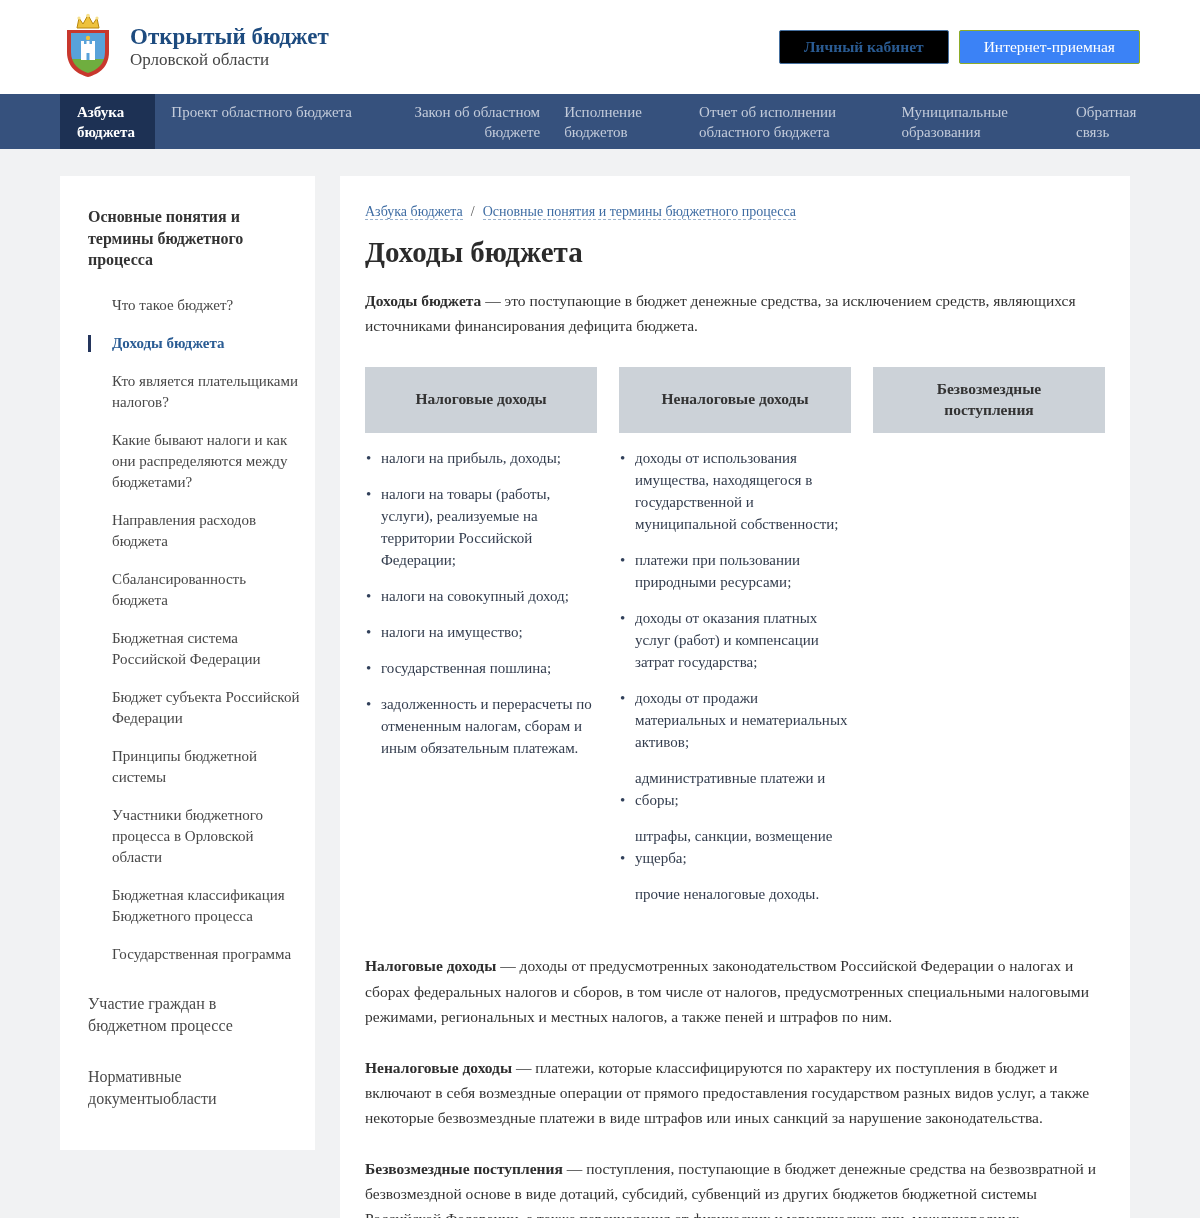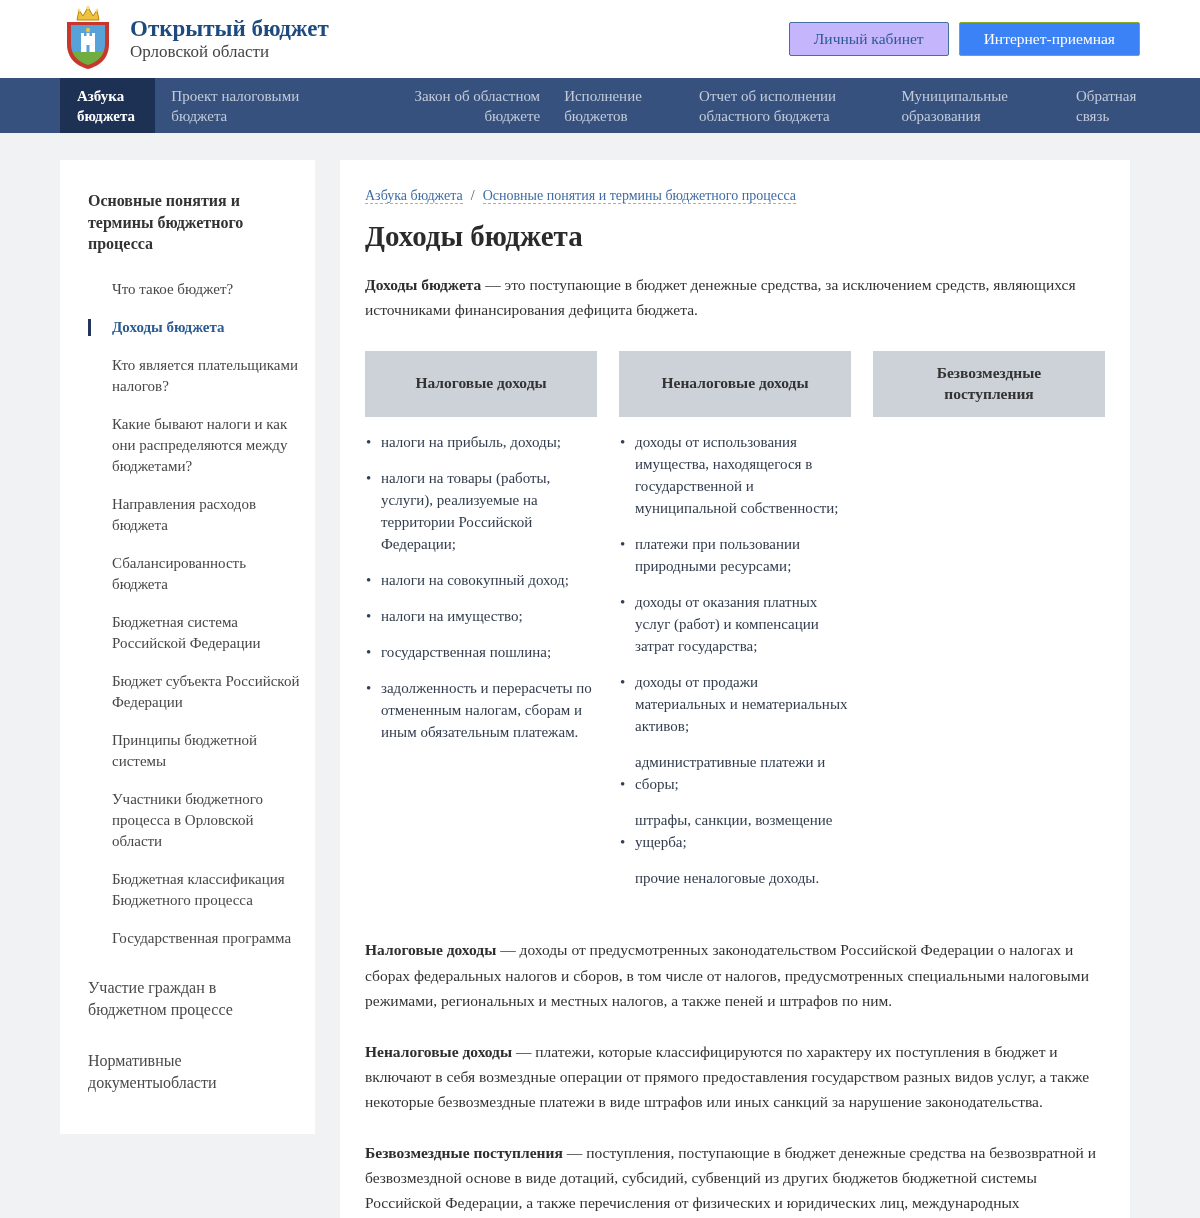"Открытый бюджет" .top-header { height: 78px -> 94px }
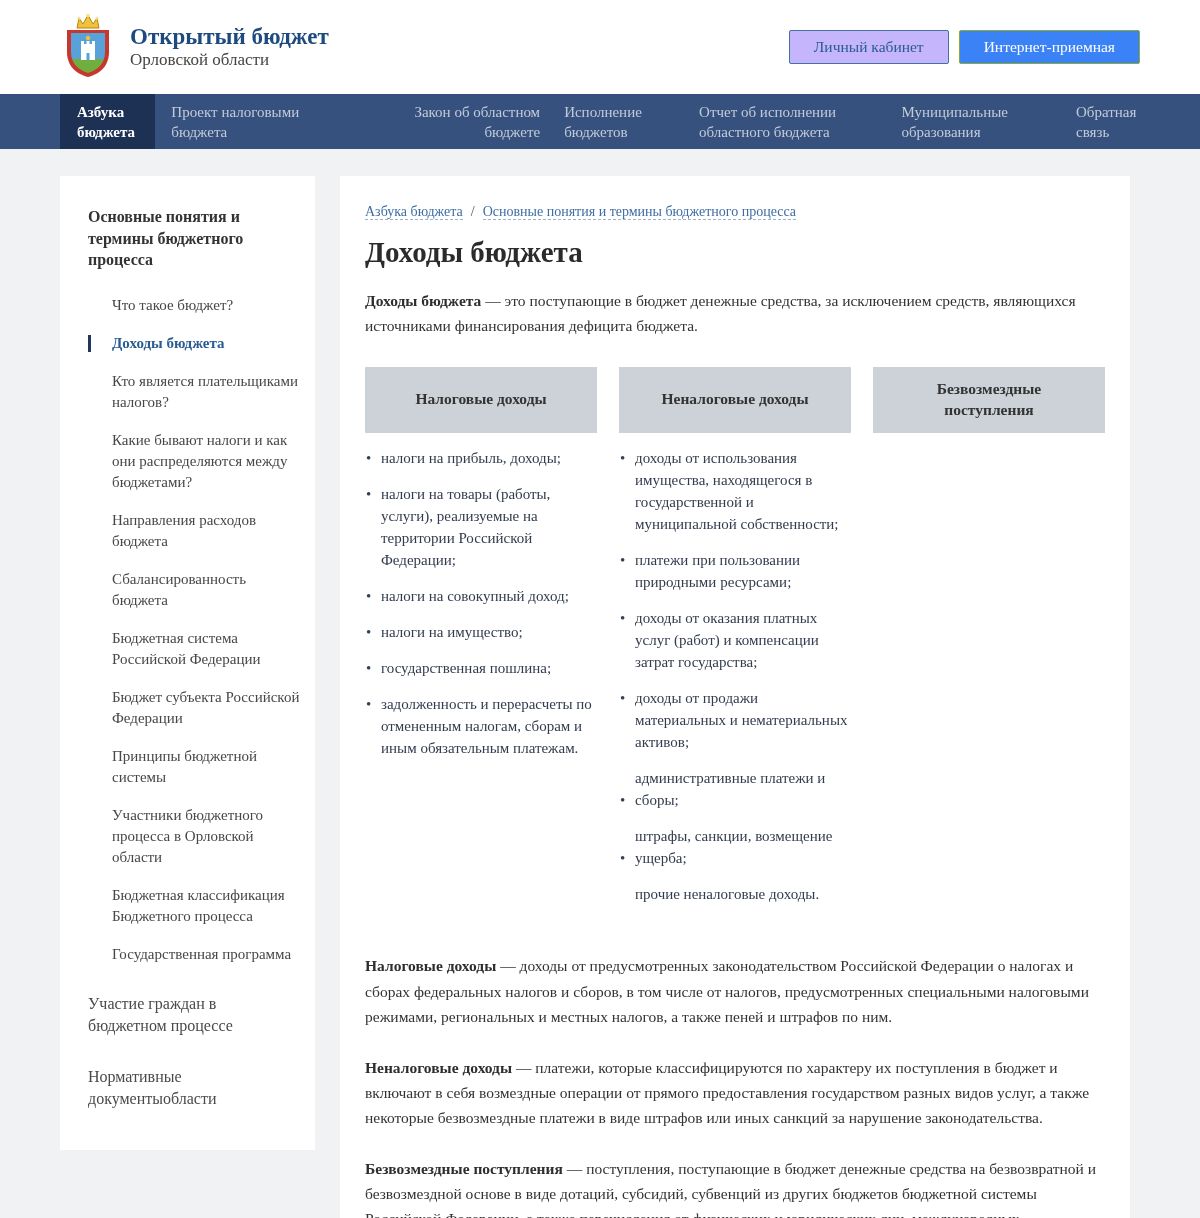"Личный кабинет" .btn-outline { background: #c4b5fd -> #000000; font-weight: none -> bold }
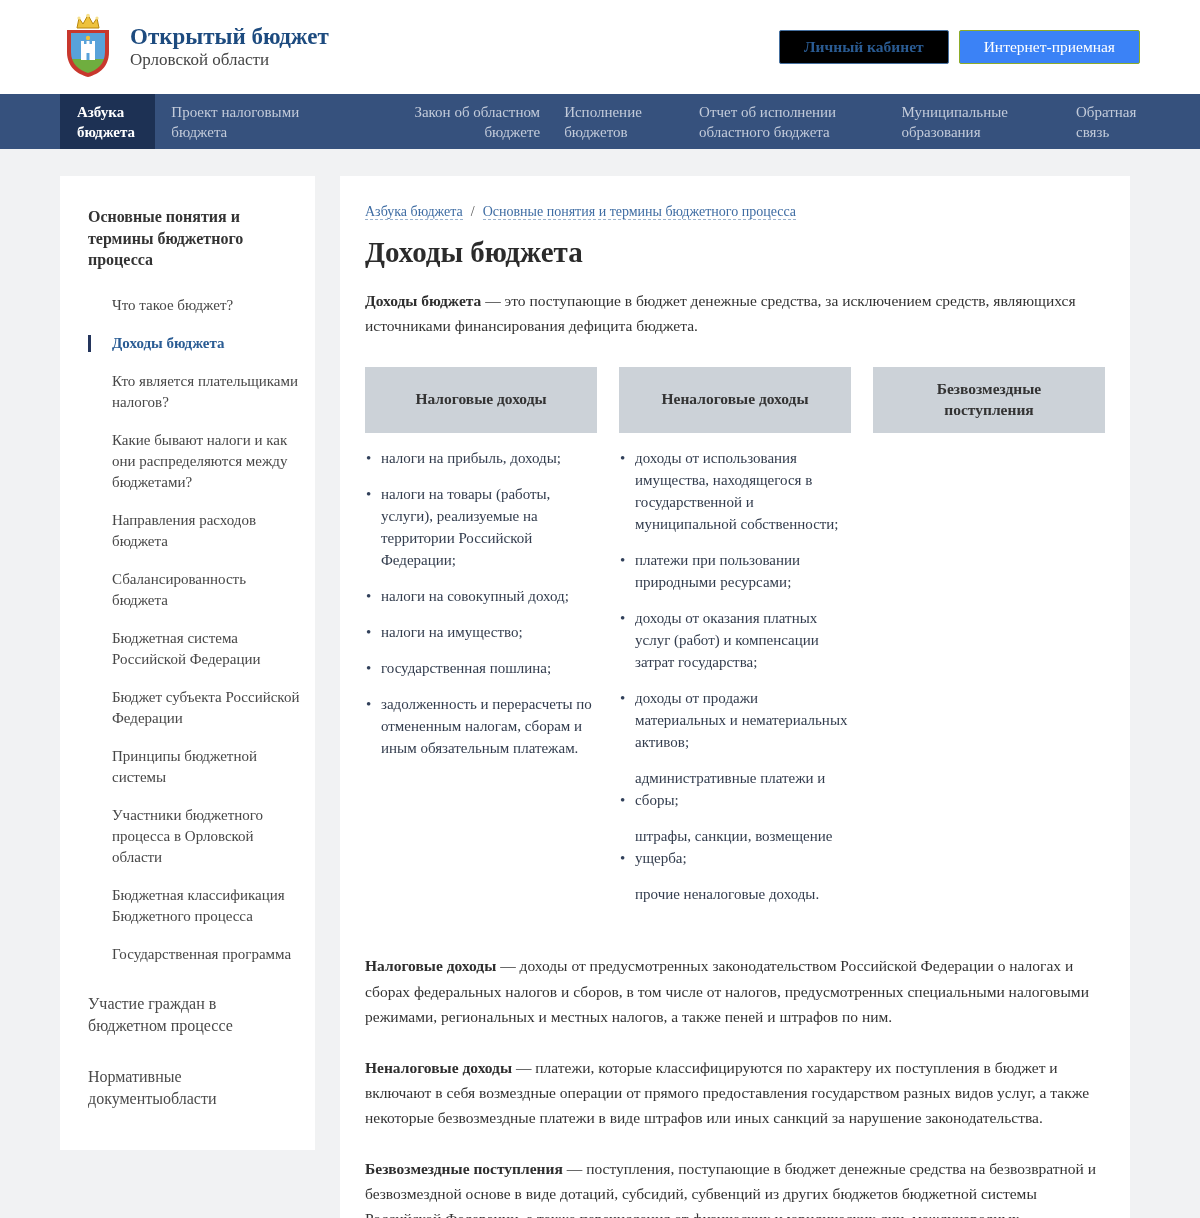"Проект налоговыми бюджета" div.tab { text: налоговыми -> областного }
